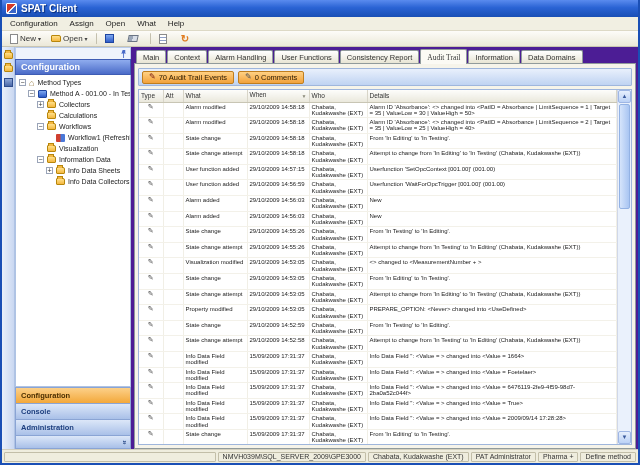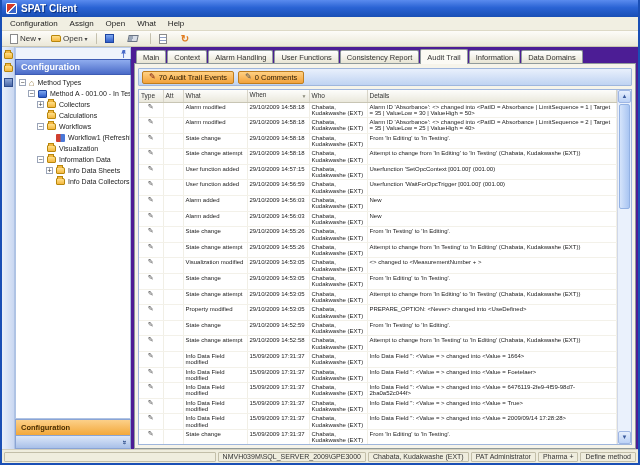"Audit Trail" .tab.active { font-family: none -> Liberation Serif, serif }
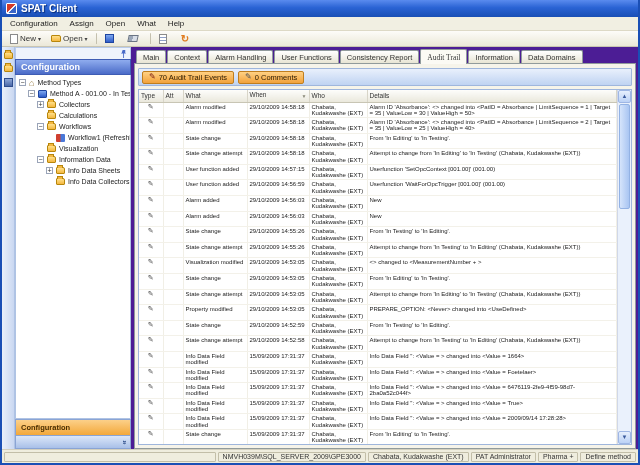"Console" div.nav-btn { html: none -> <div> <span>Console</span> </div> }
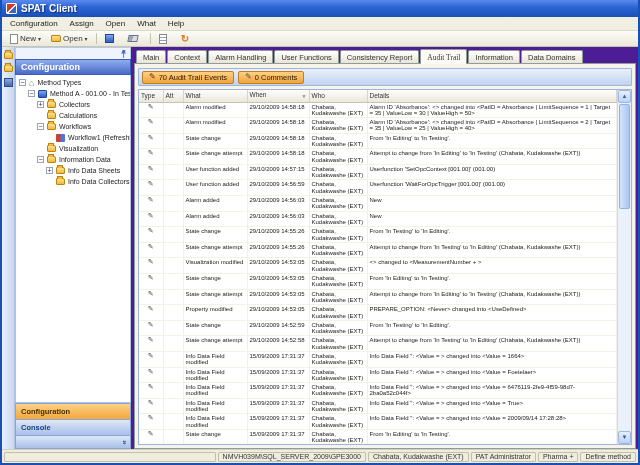"Administration" div.nav-btn { html: none -> <div> <span>Administration</span> </div> }
